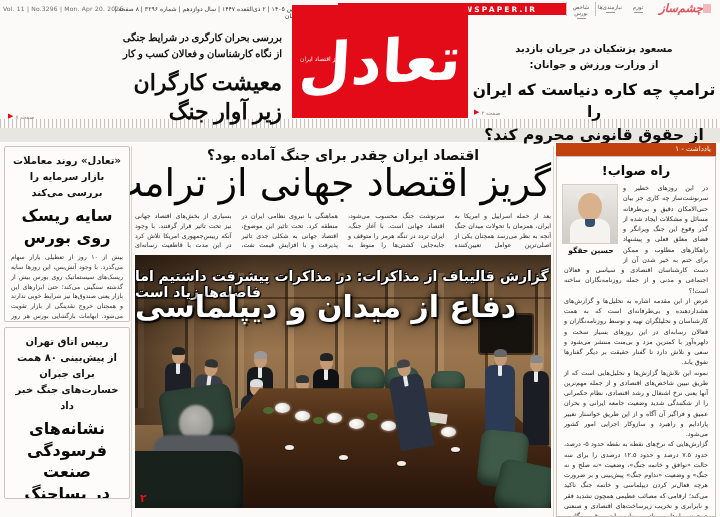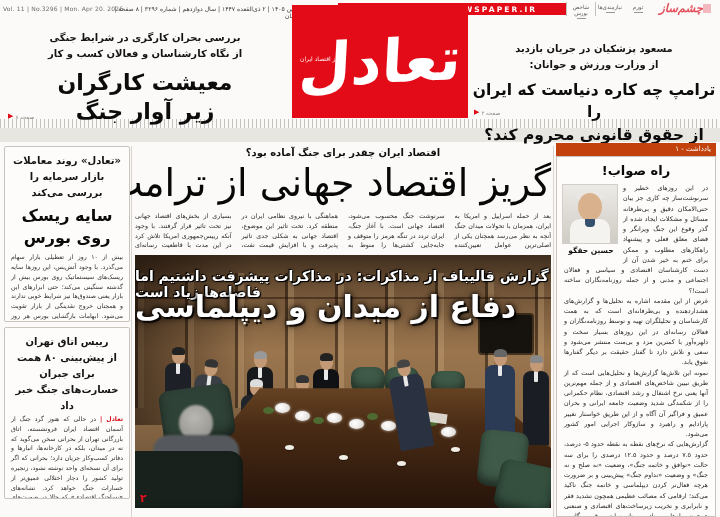"بررسی بحران کارگری در شرایط" .tl { font-family: none -> Liberation Serif, serif; text-align: center -> none }
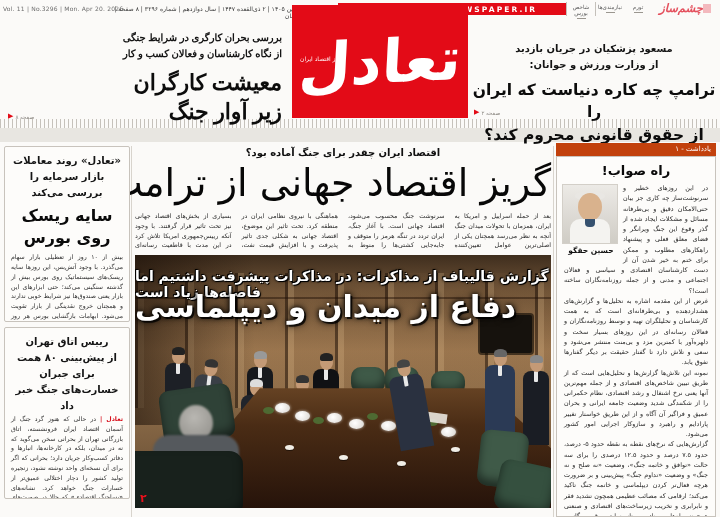"اقتصاد ایران چقدر برای جنگ" .lead-kicker { font-size: 10px -> 14px }
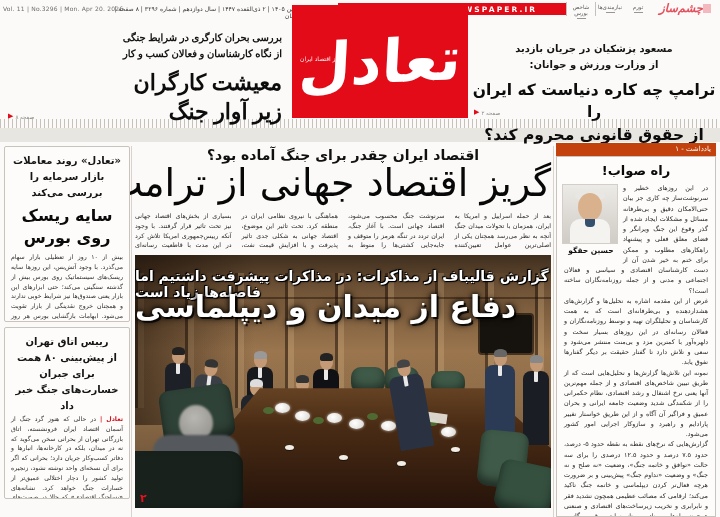"نشانههای" div.sb-headline { html: none -> <div>نشانه‌های فرسودگی صنعت در پساجنگ</div> }
